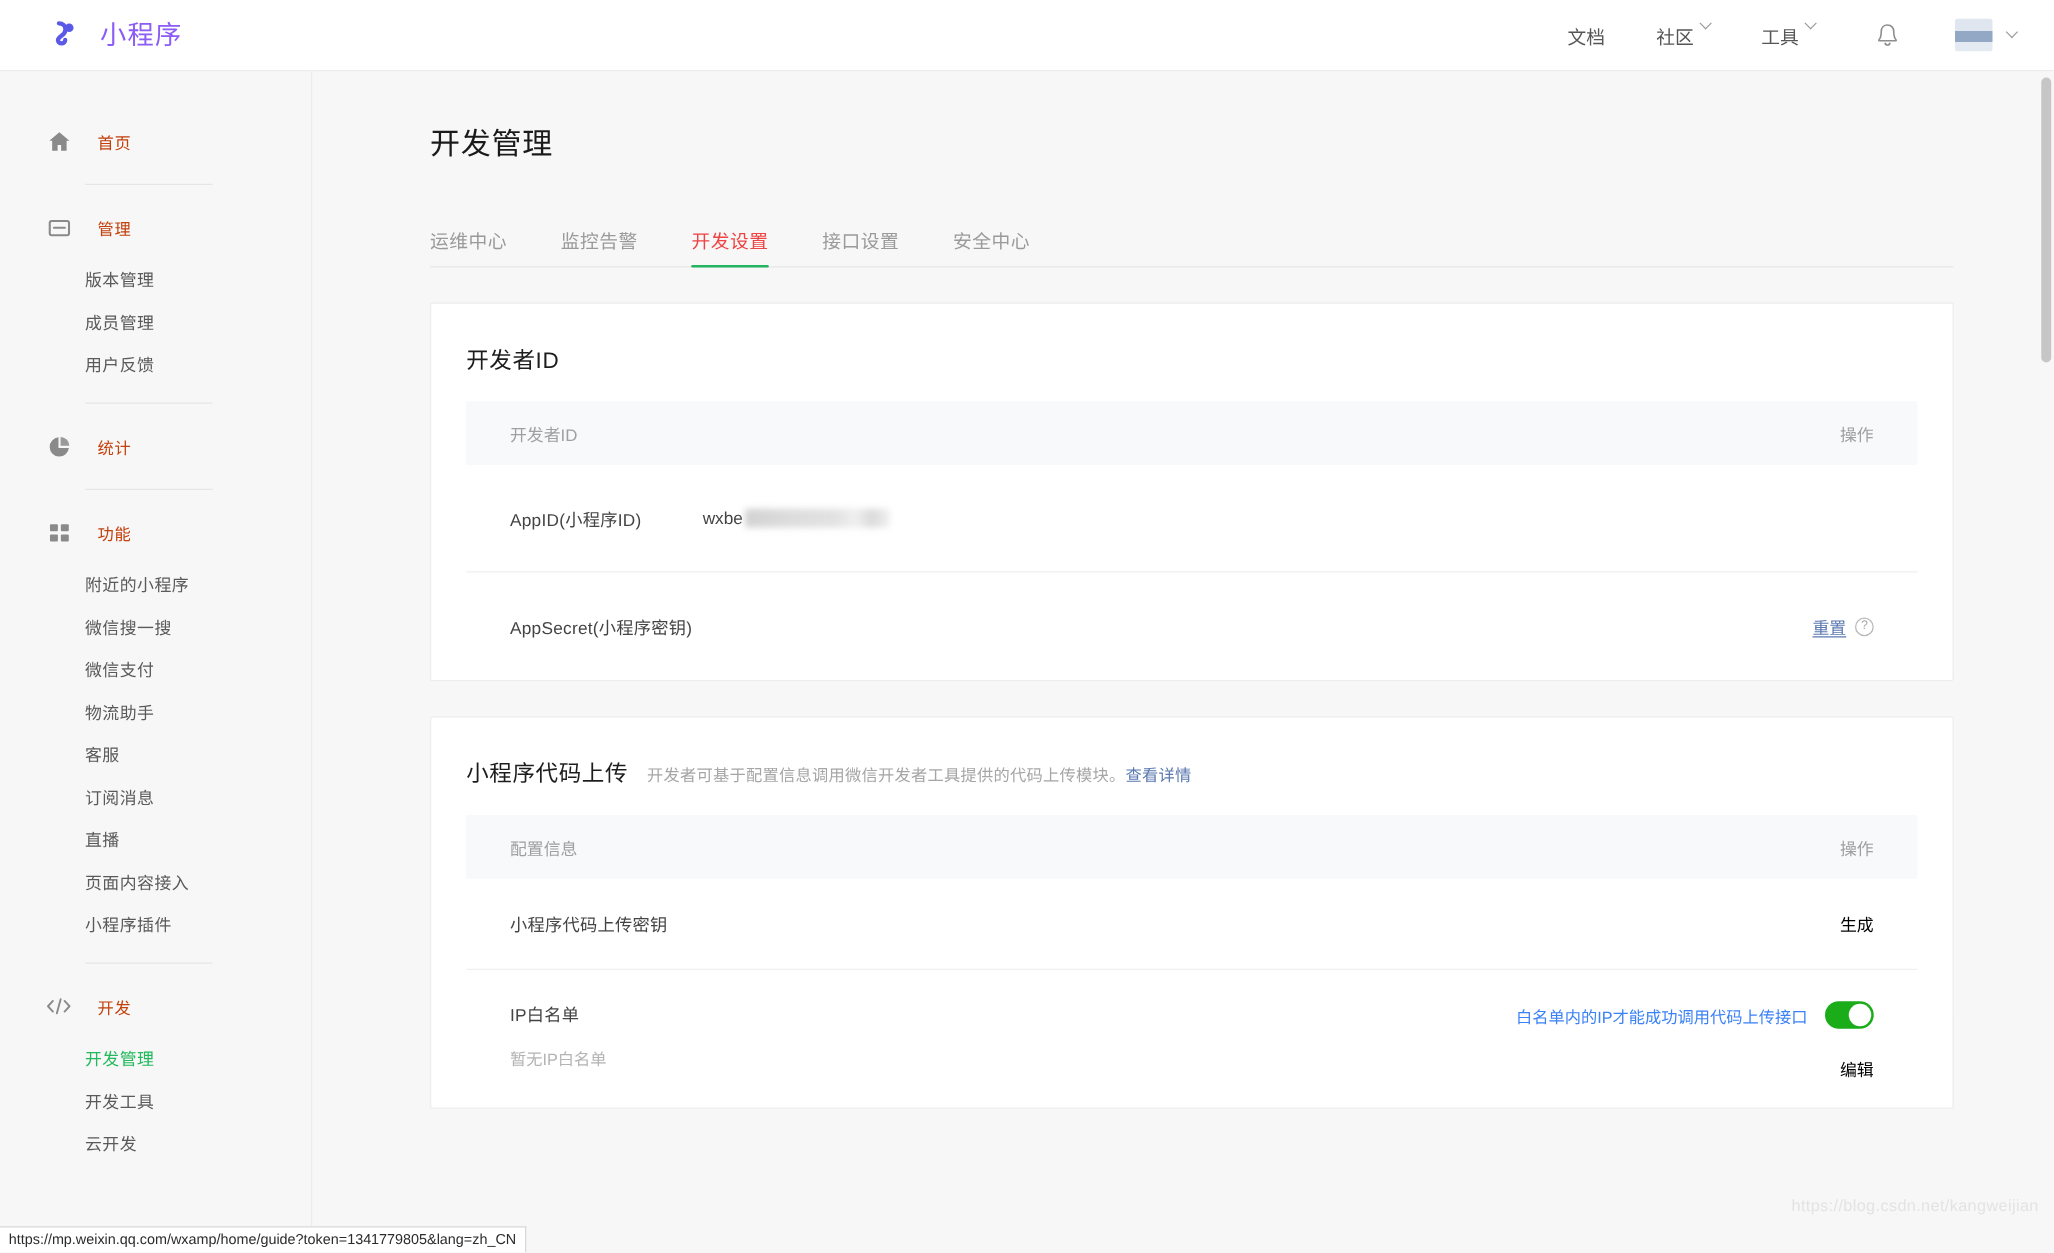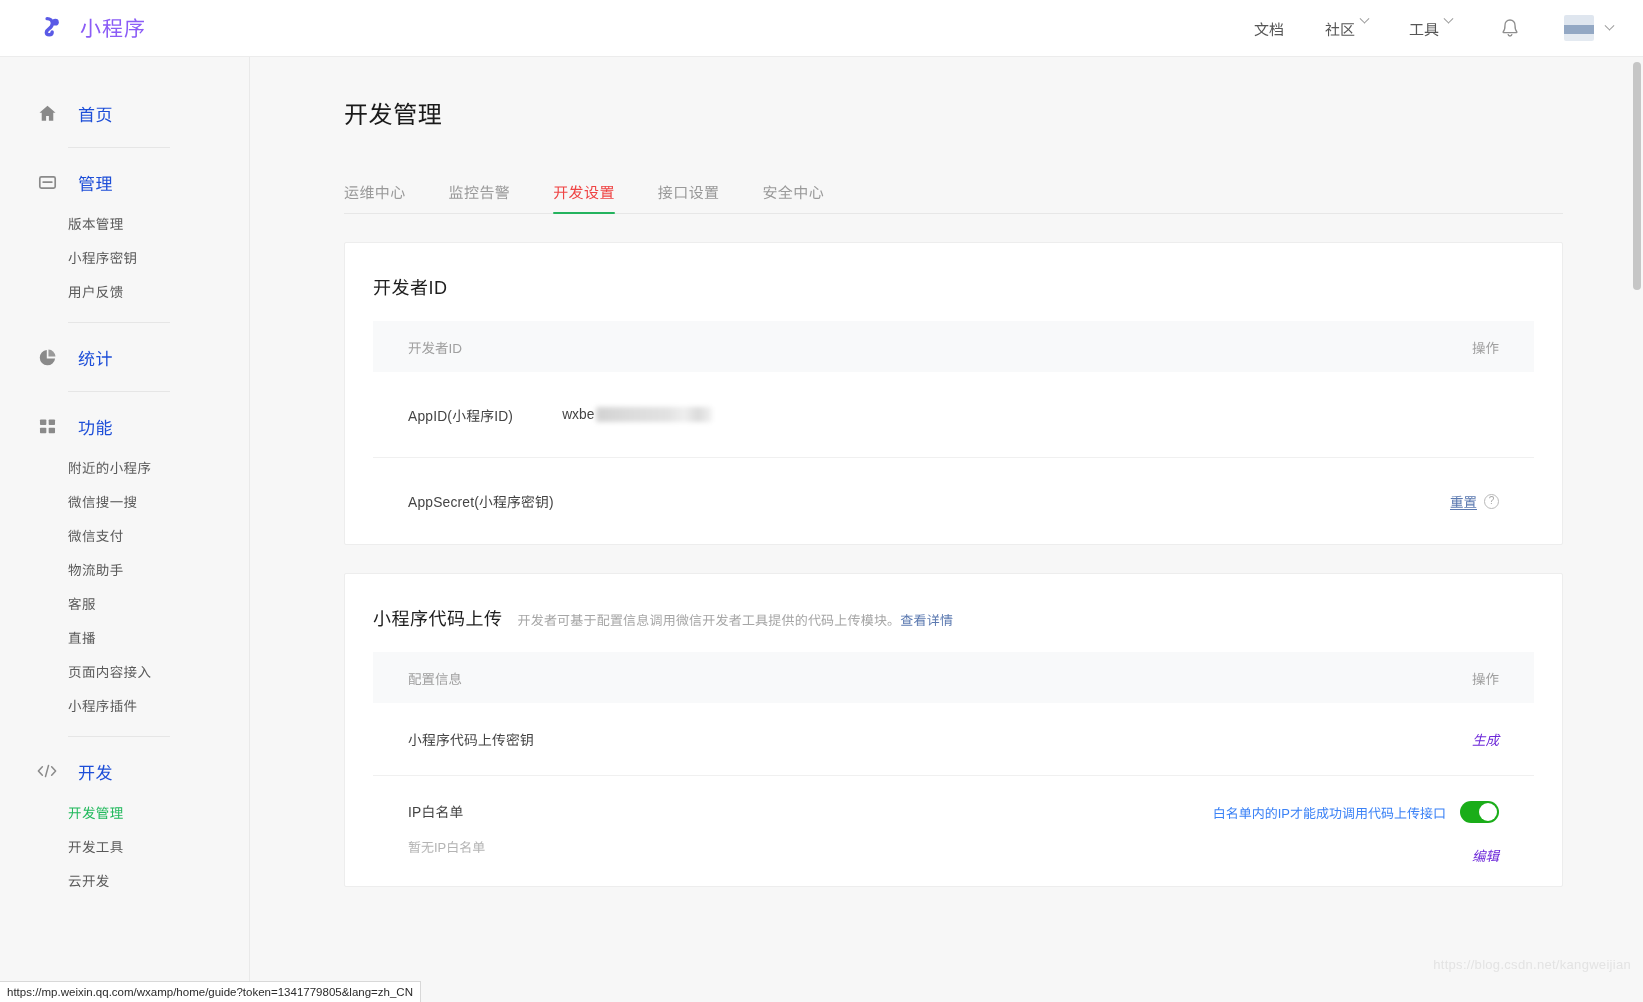"首页" .nav-top .label { color: #1d4ed8 -> #c2410c; font-size: 17px -> 13px }
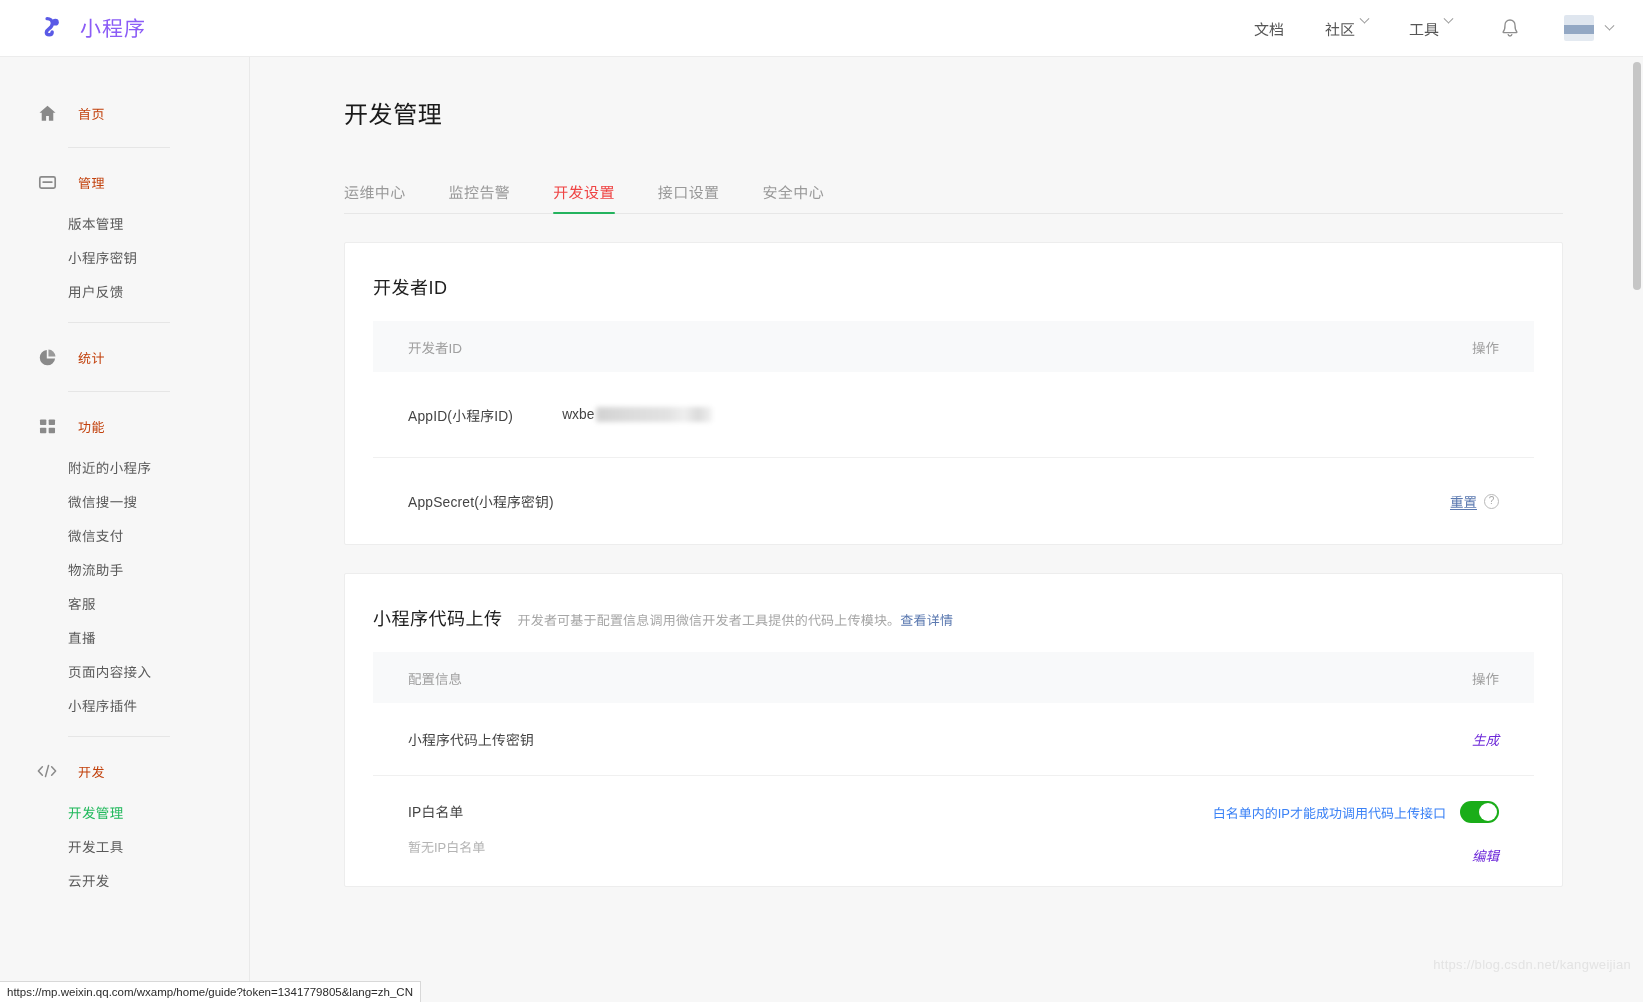"小程序密钥" a.nav-sub { text: 小程序密钥 -> 成员管理 }
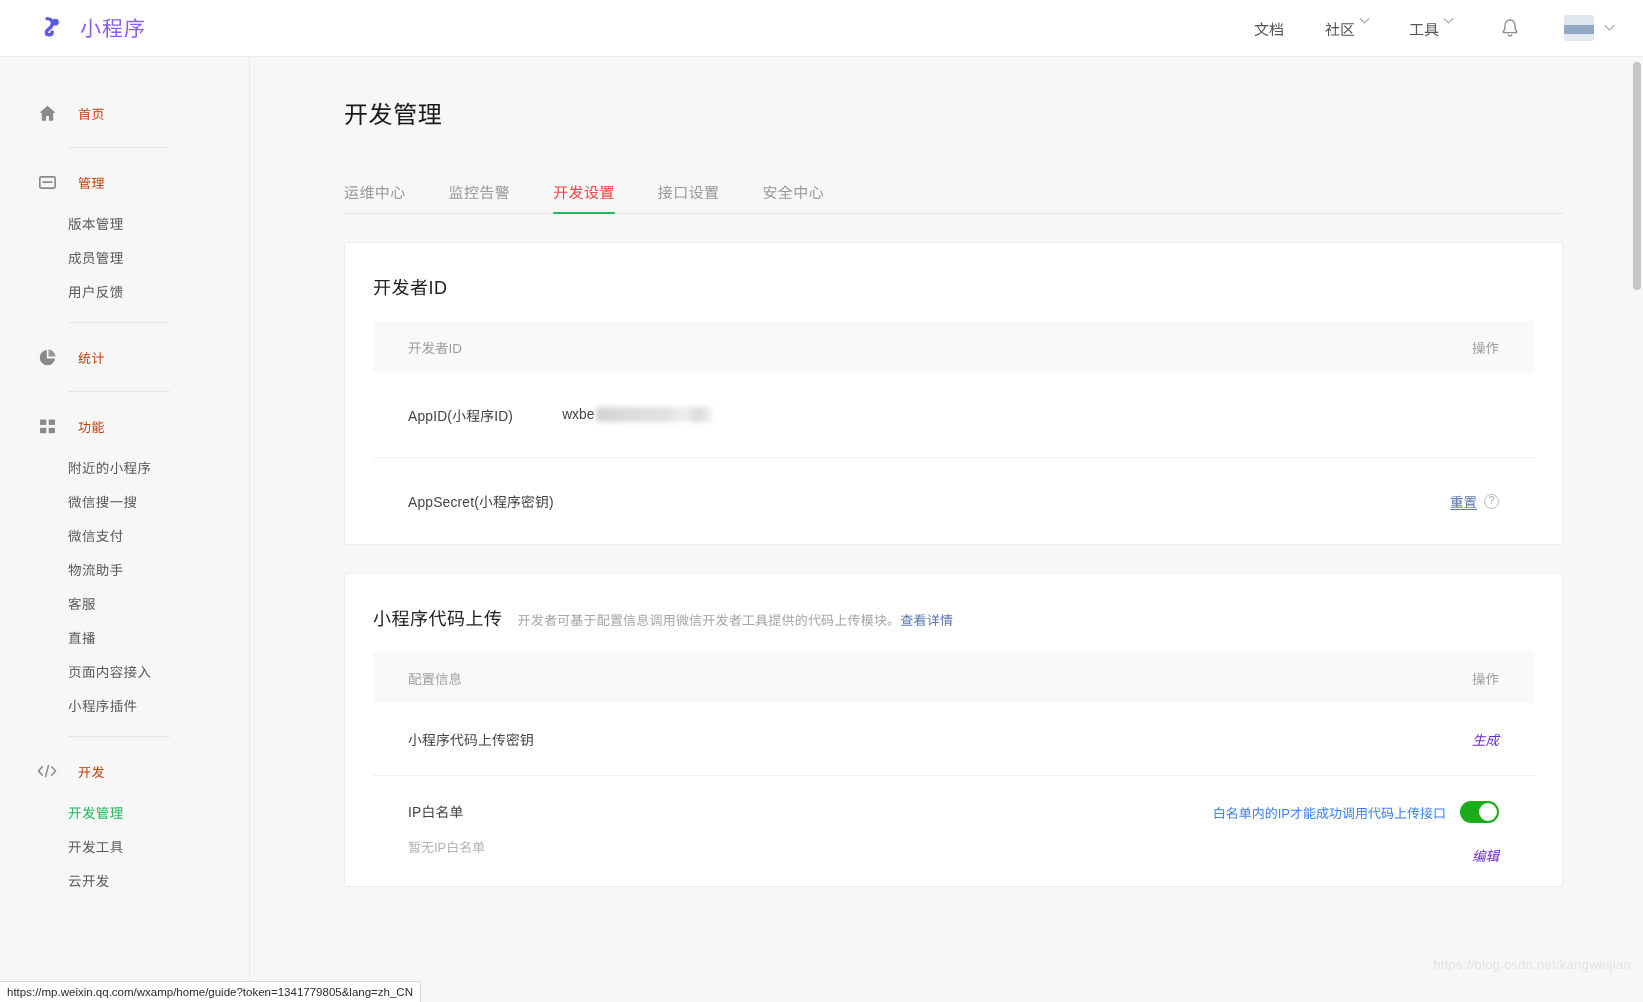"订阅消息" a.nav-sub { html: none -> <a>订阅消息</a> }
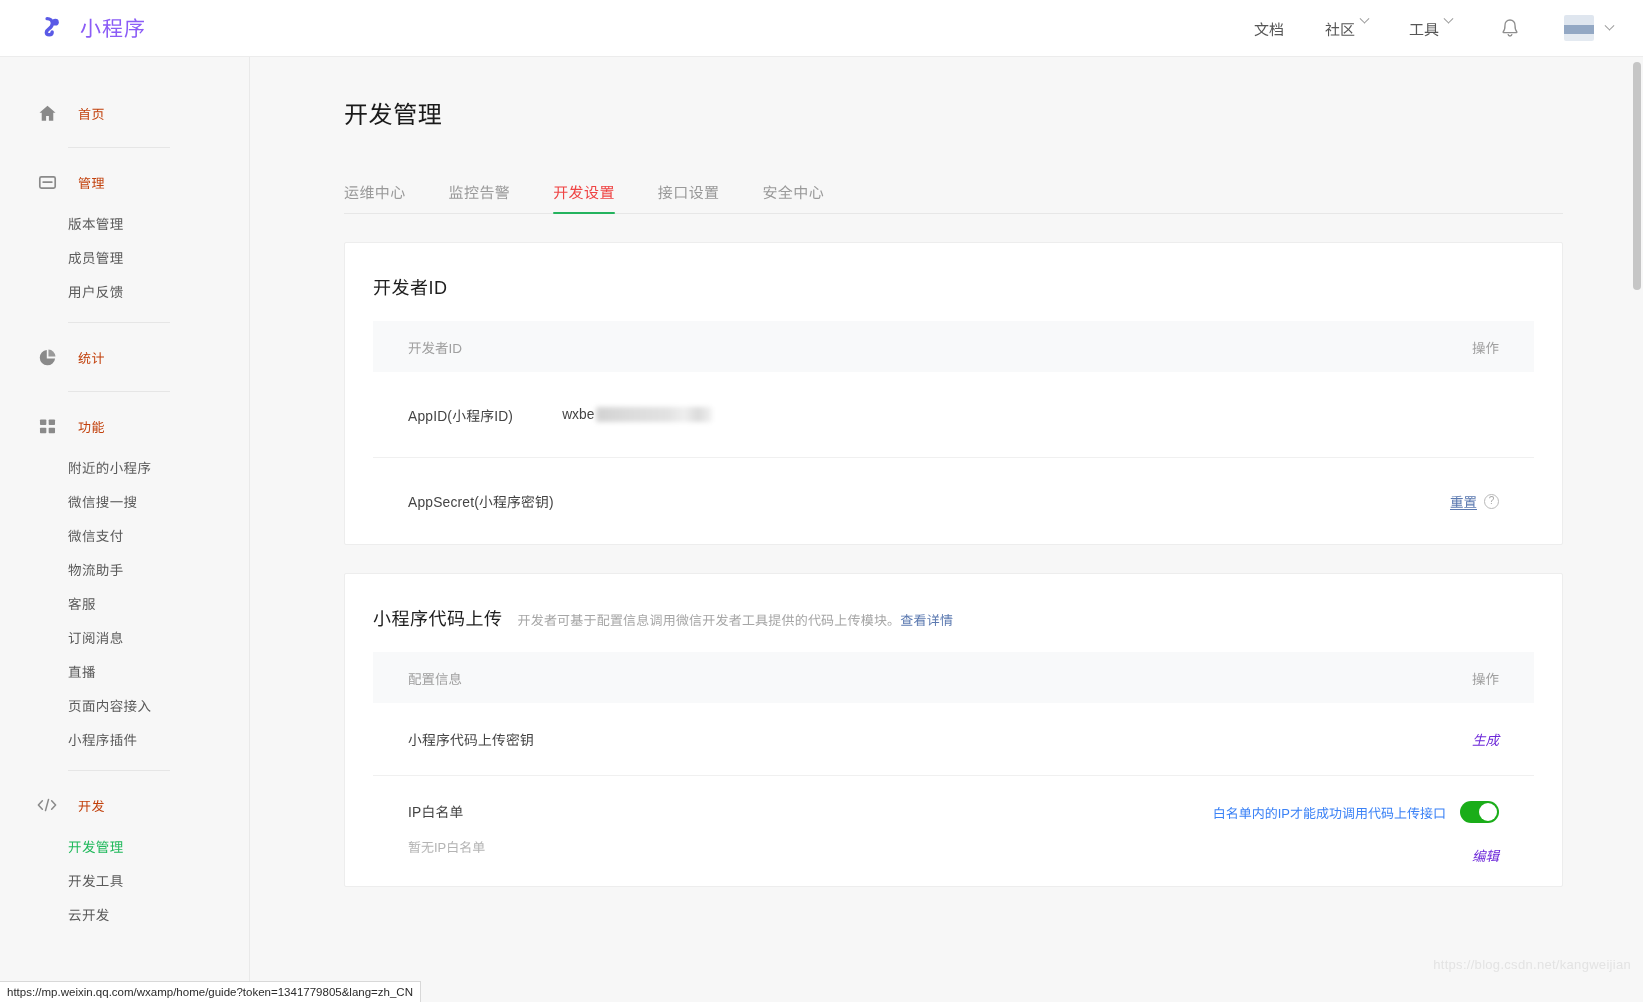"生成" .link-plain { color: #6d28d9 -> #000000; font-style: italic -> none }
